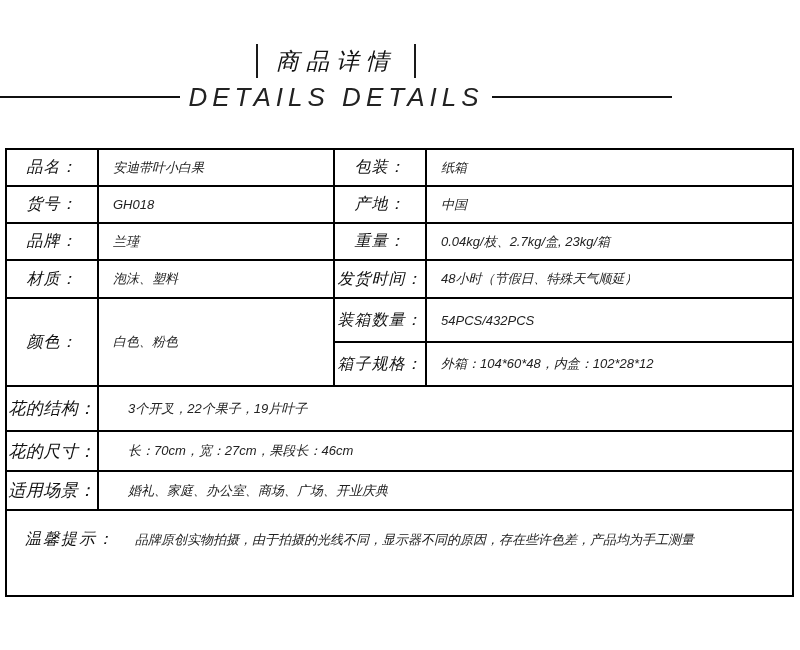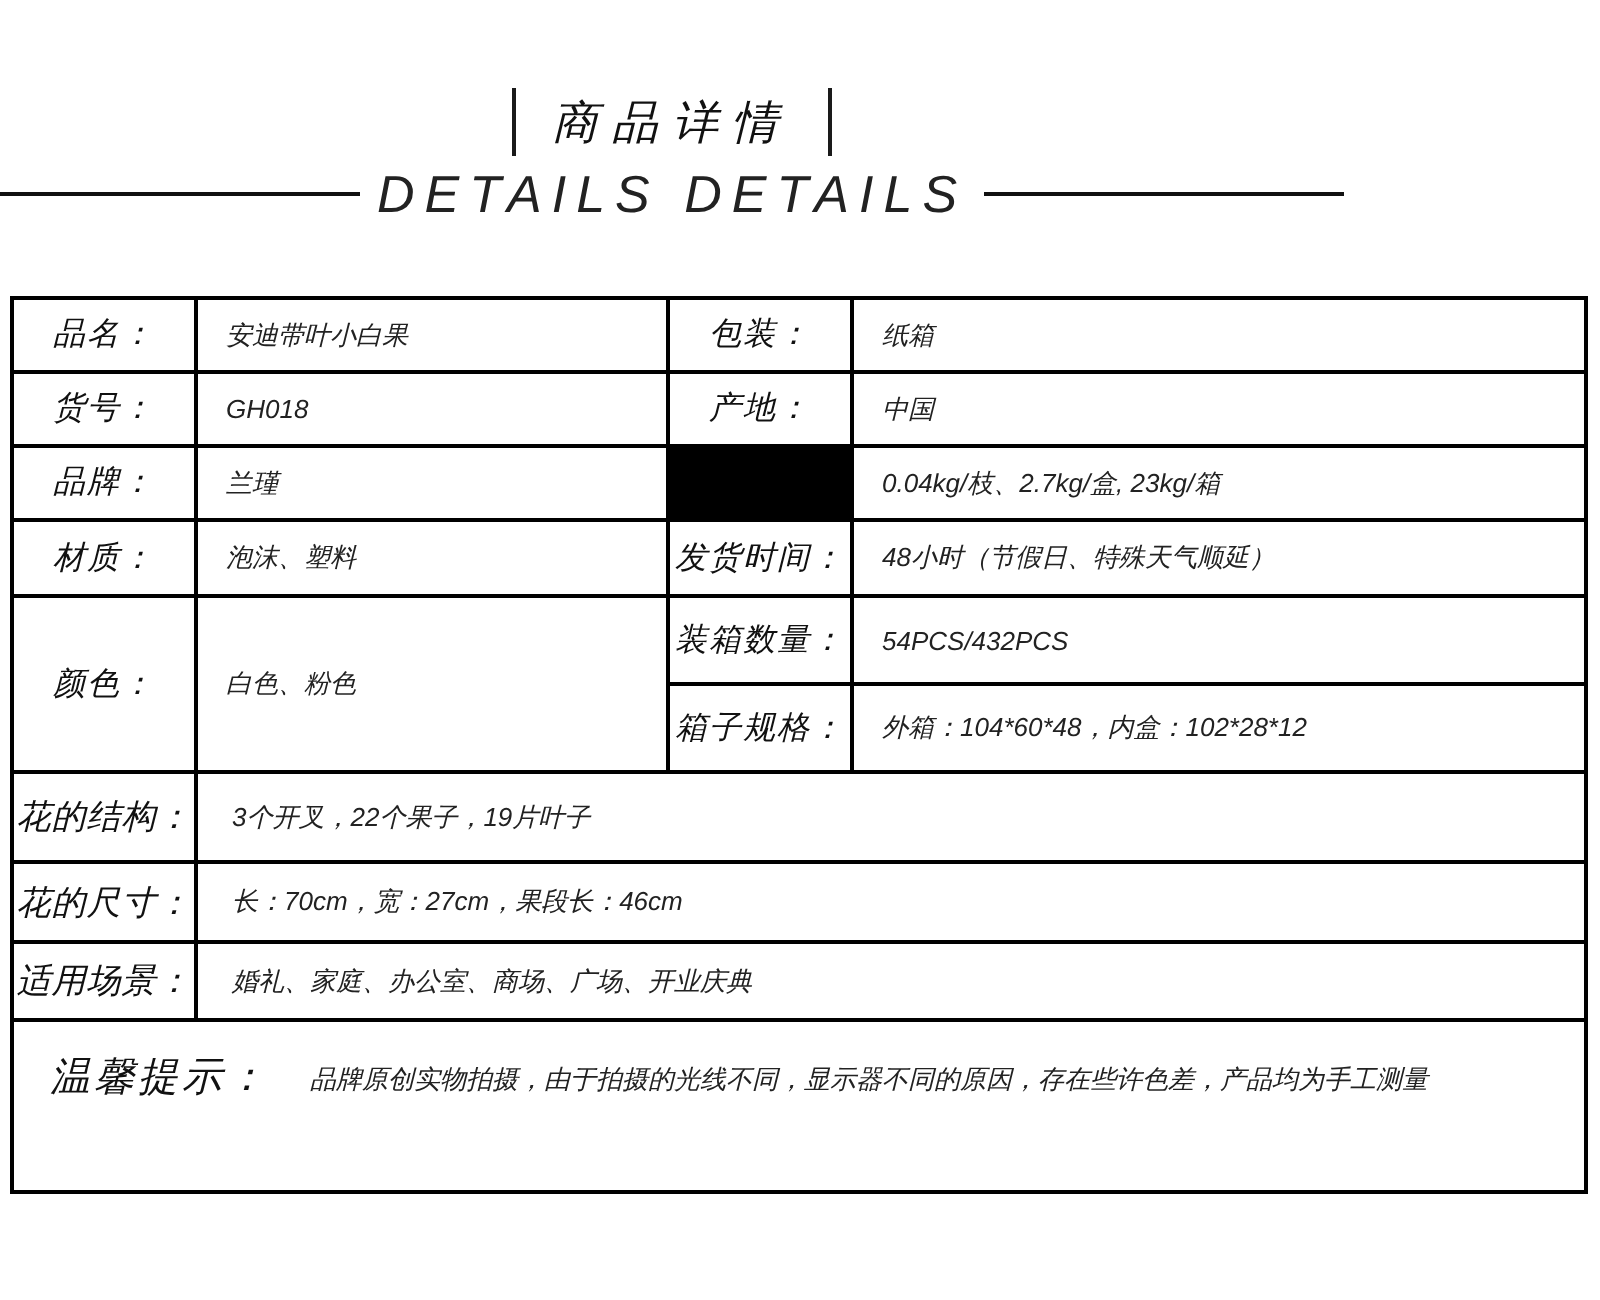"重量：" div.cell { html: none -> <div>重量：</div> }
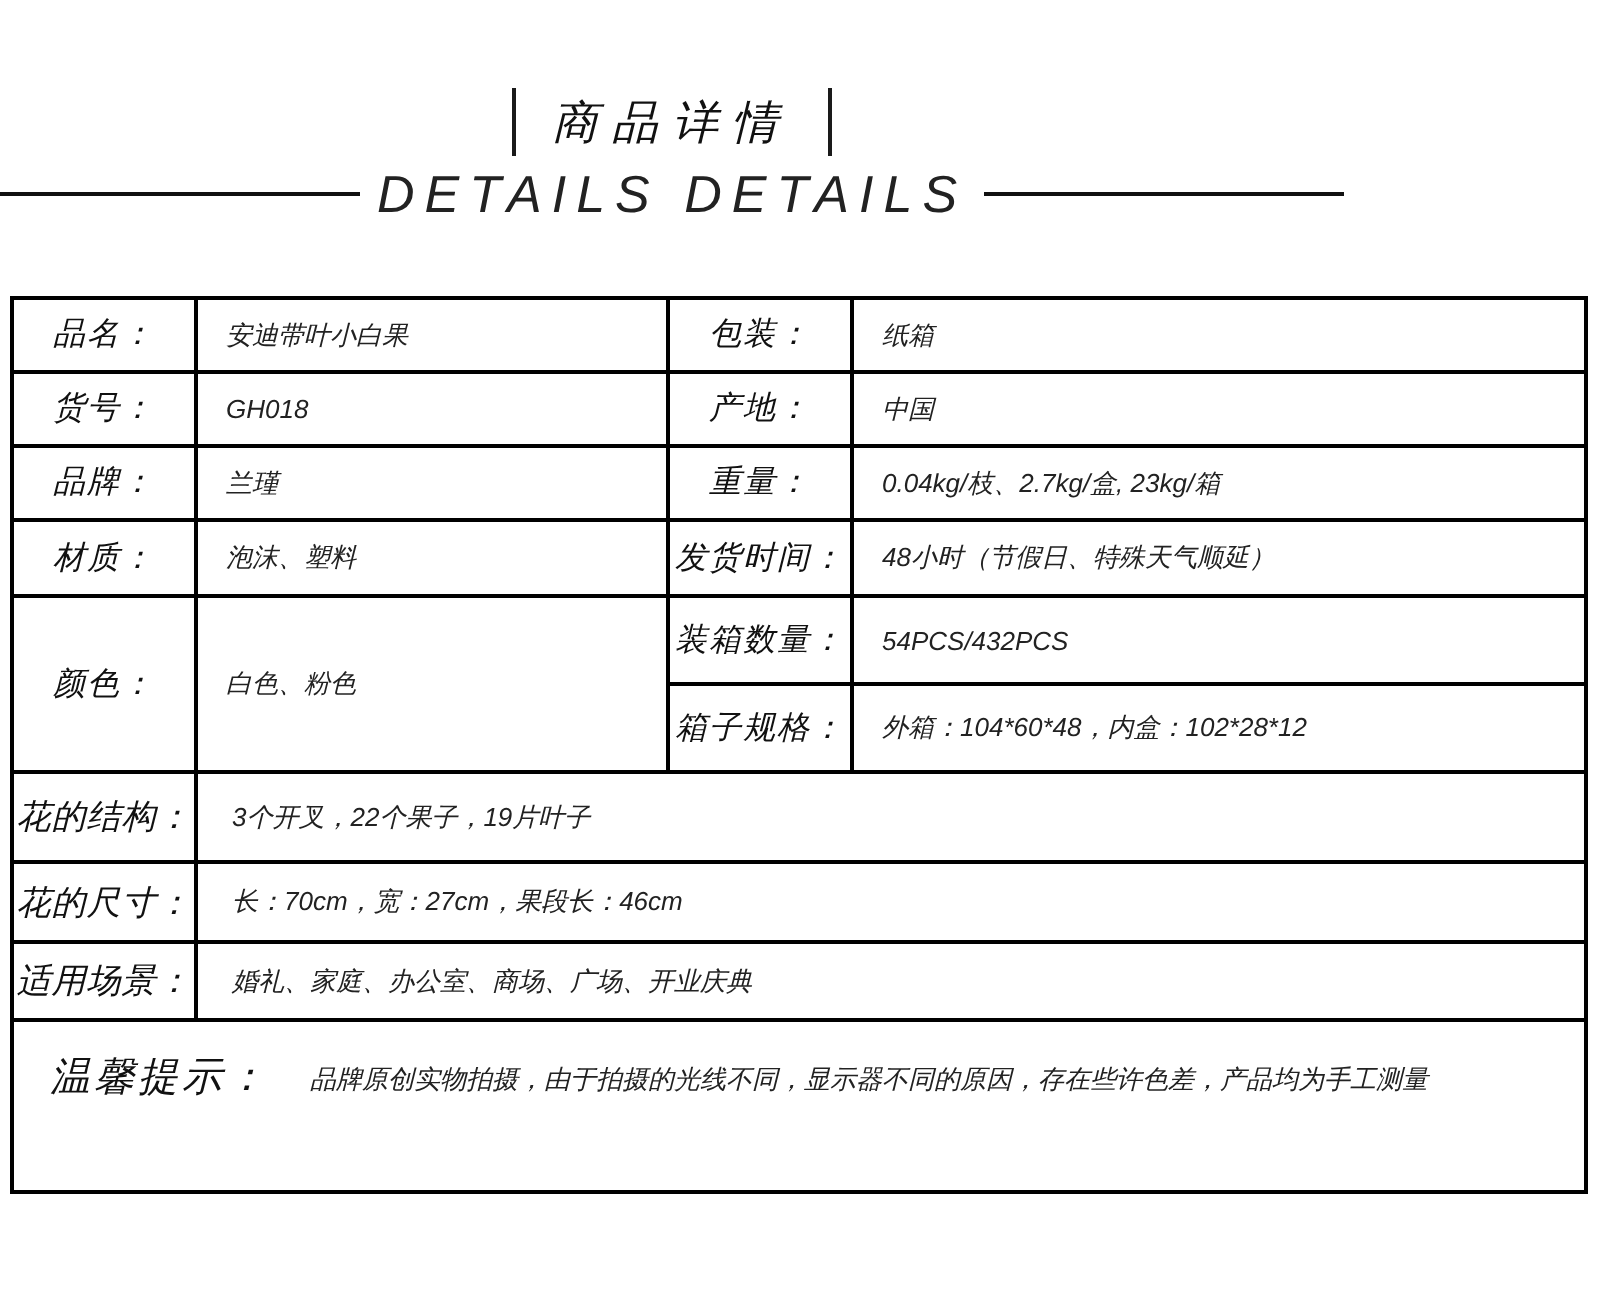"3个开叉，22个果子，19片叶子" .val-full { padding-left: 17px -> 29px }
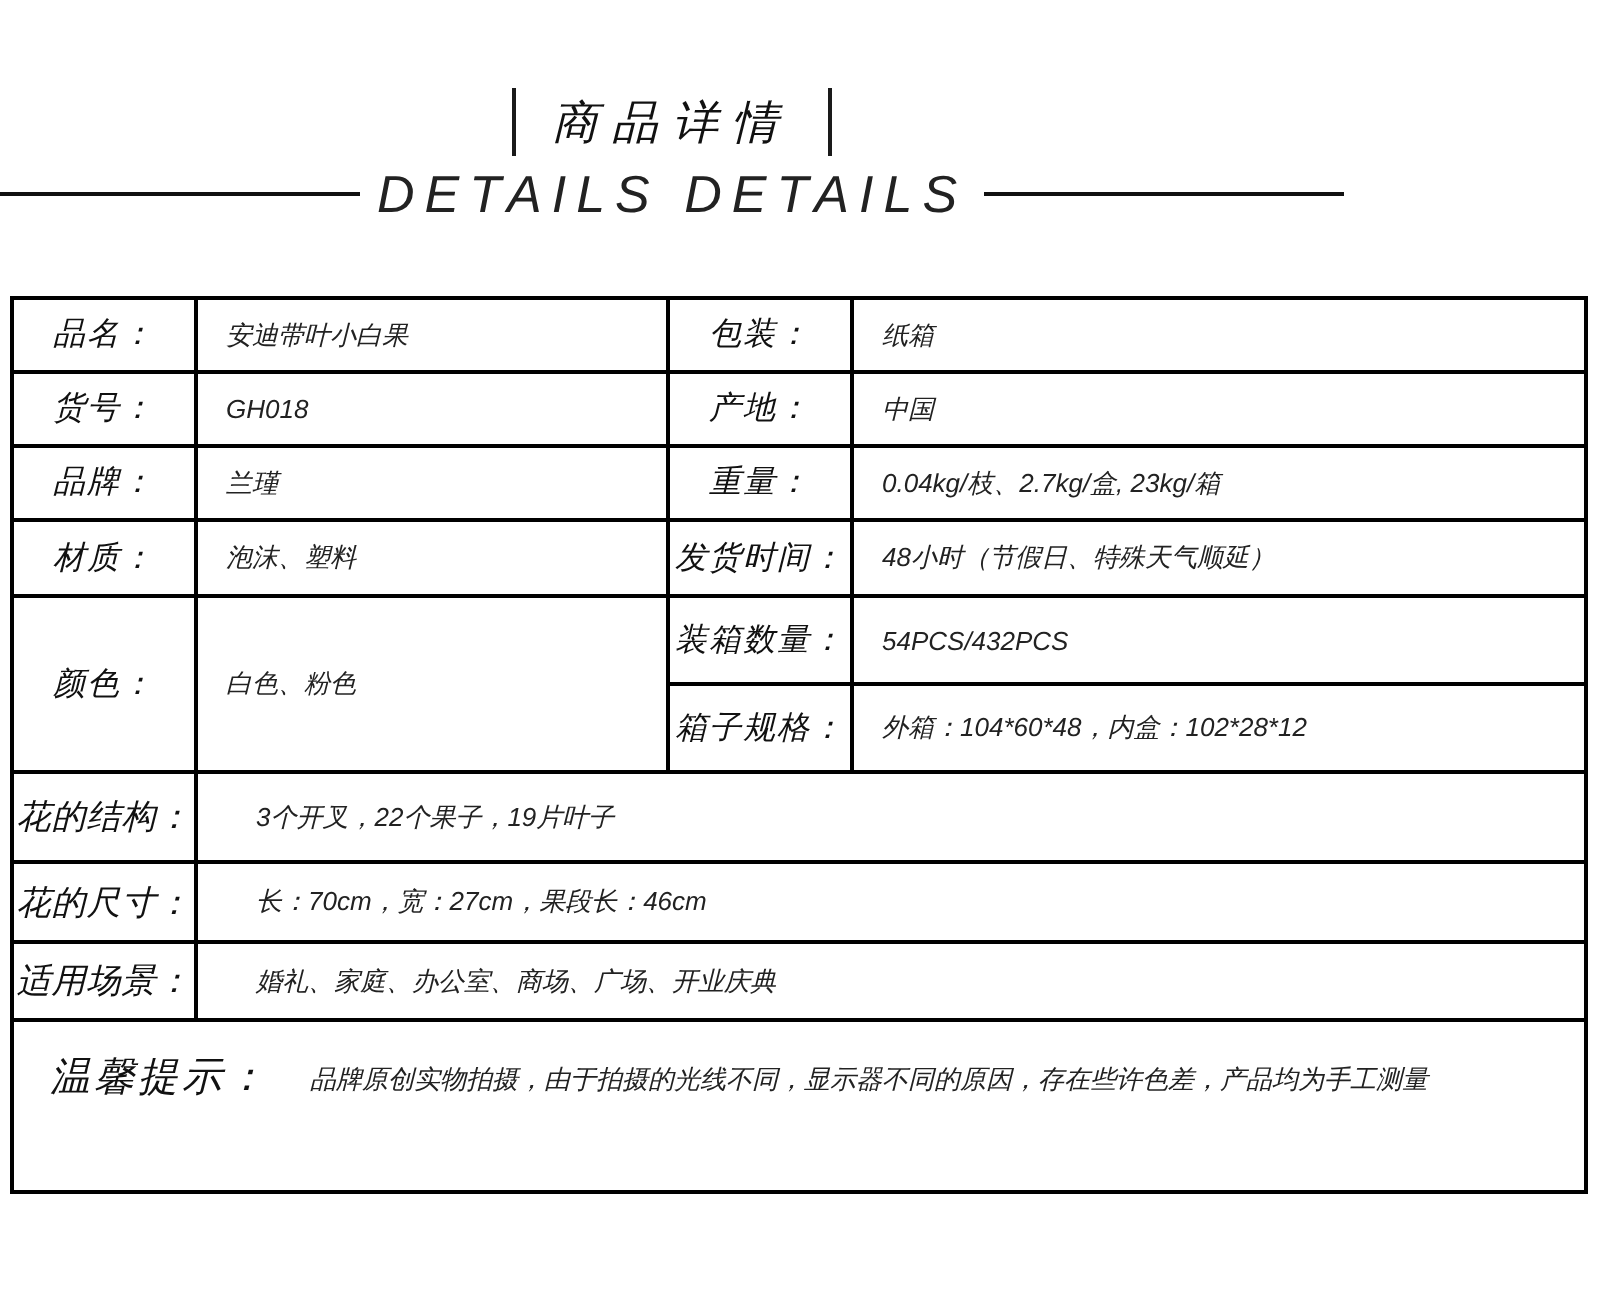"温馨提示：" .notice-label { font-size: 20px -> 16px }
